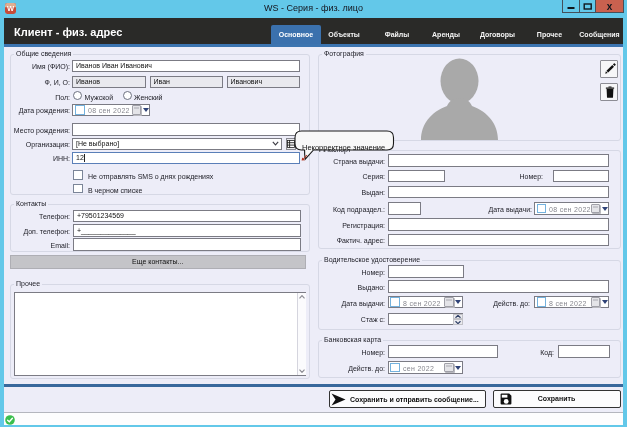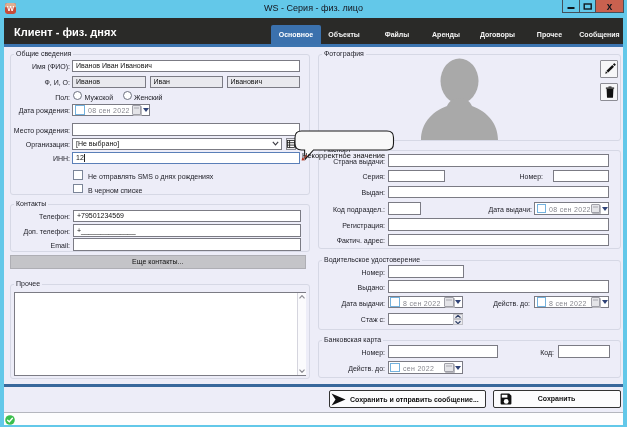"Клиент - физ. днях" div.abs { text: днях -> адрес }
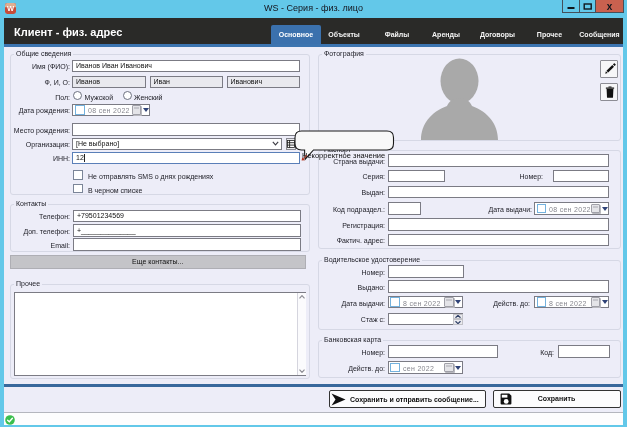"Некорректное значение" div.abs { top: 151px -> 143px }
